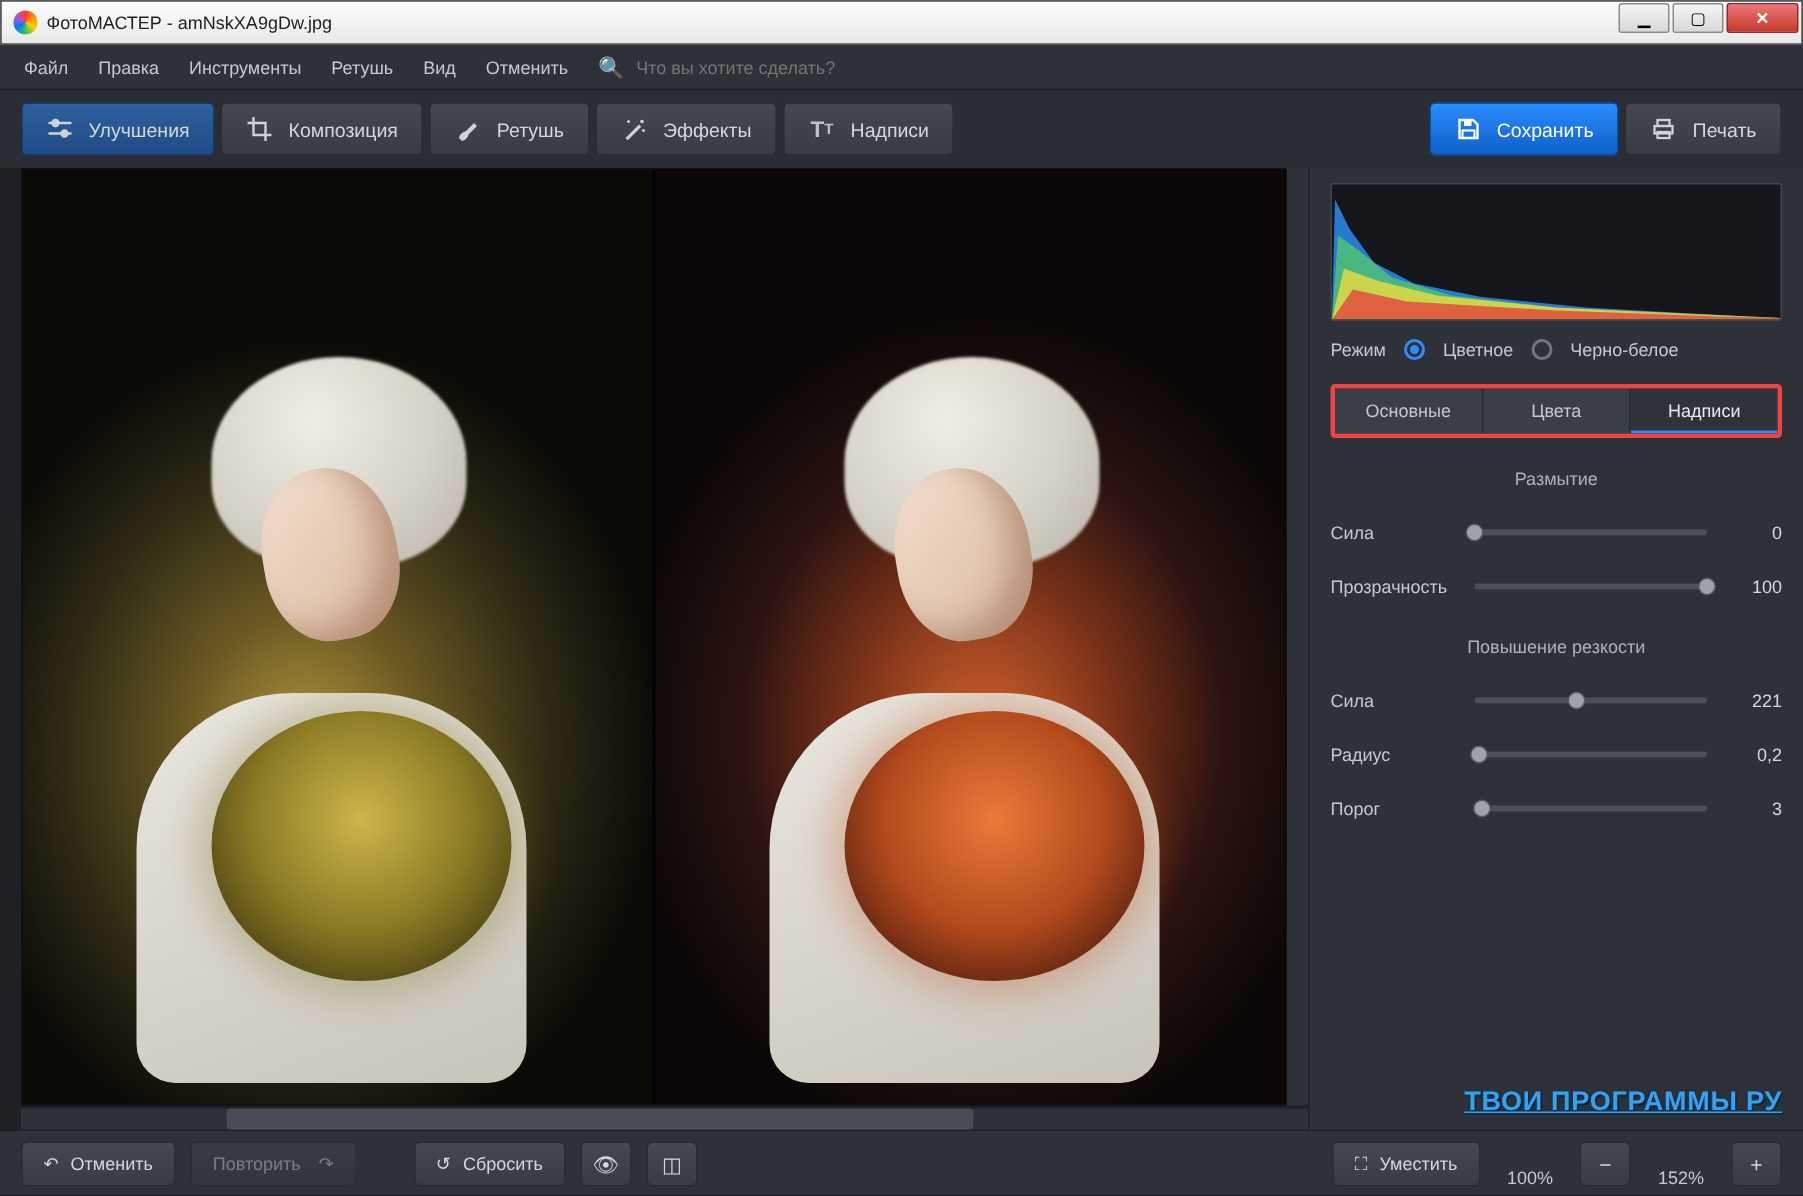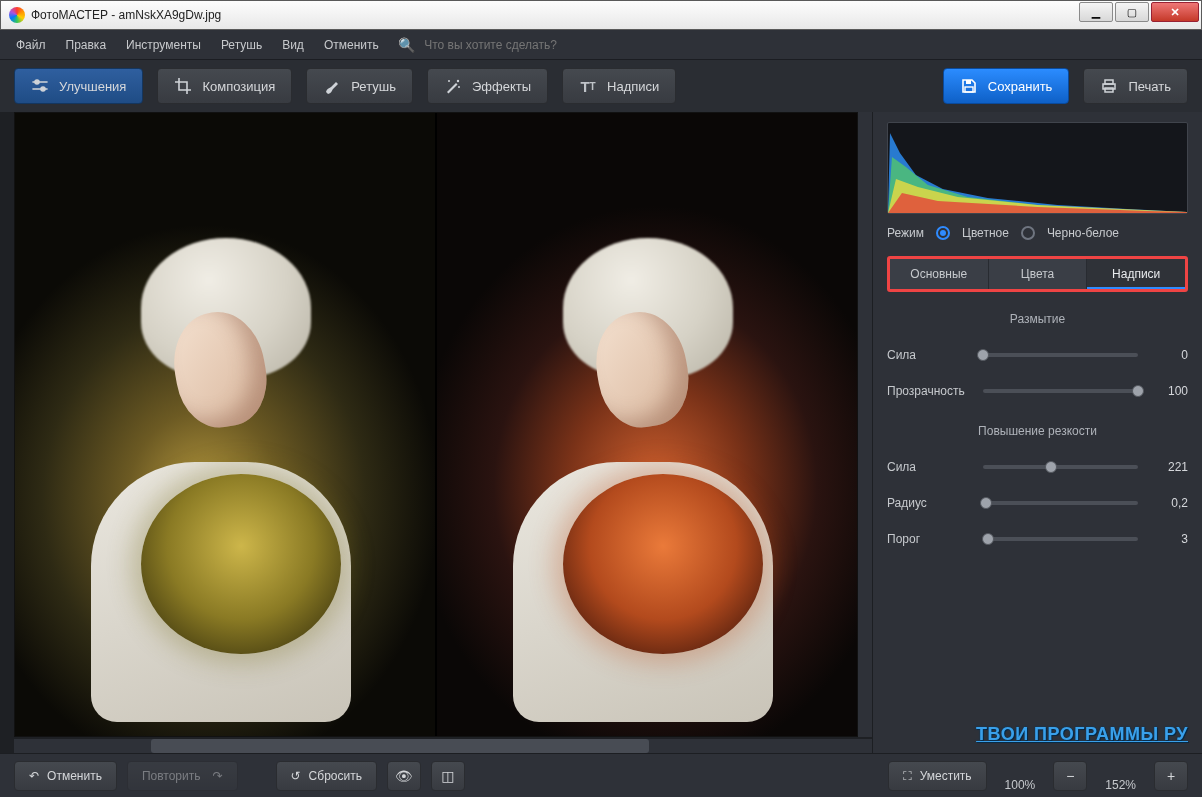"Улучшения" .toolbar { gap: 14px -> 4px }
